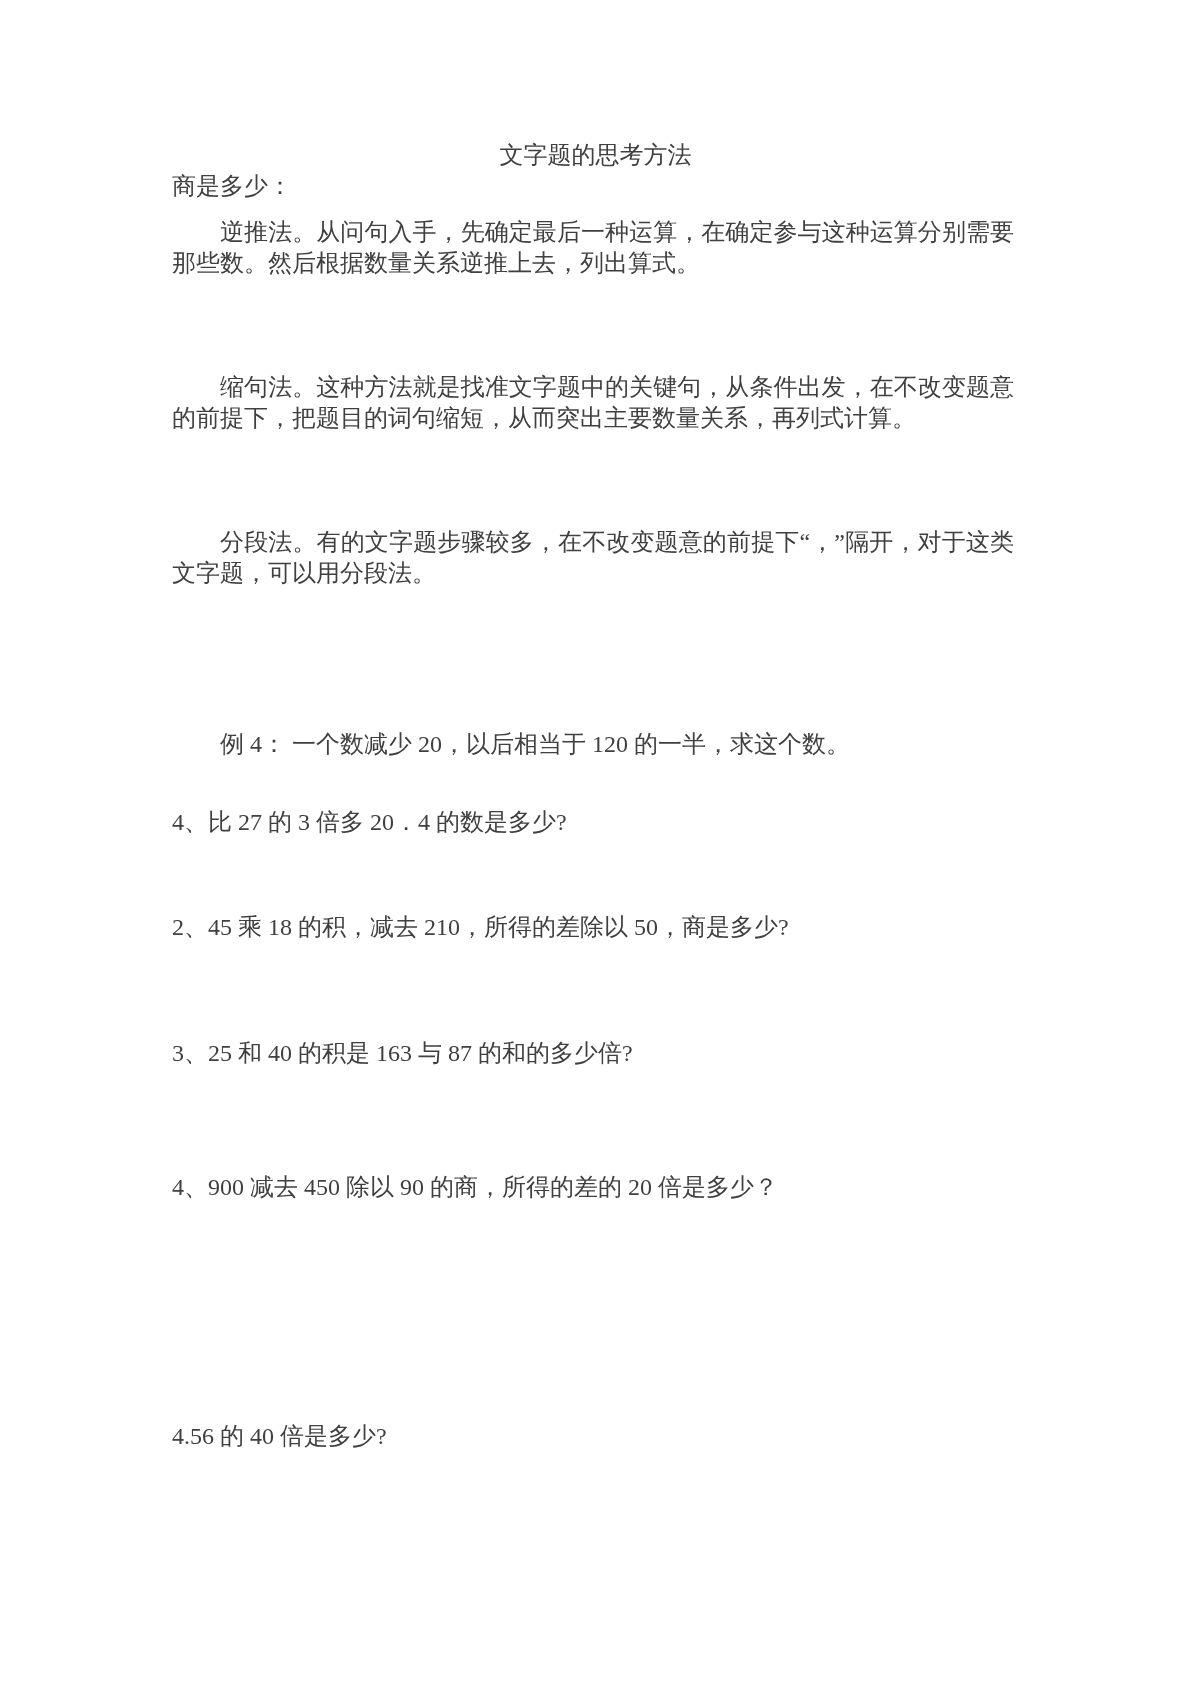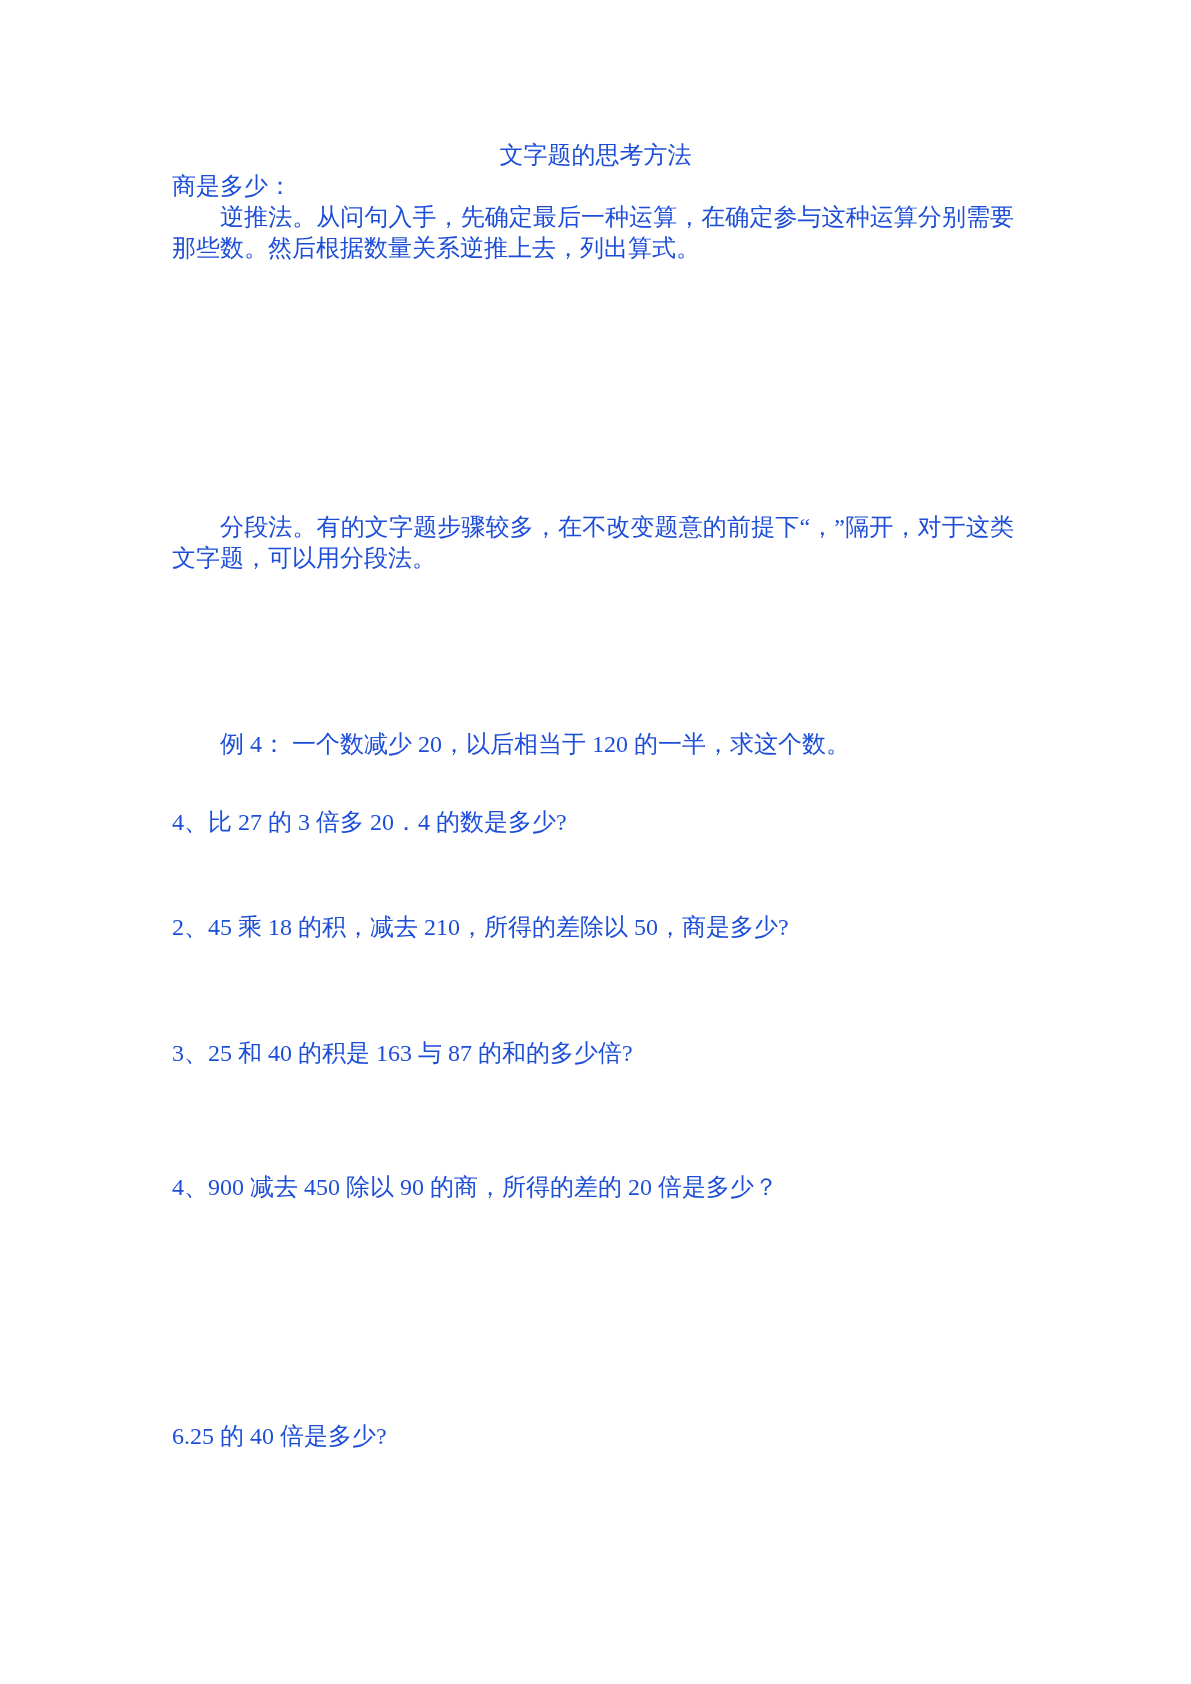"文字题的思考方法" .page { color: #1d4ed8 -> #404040 }
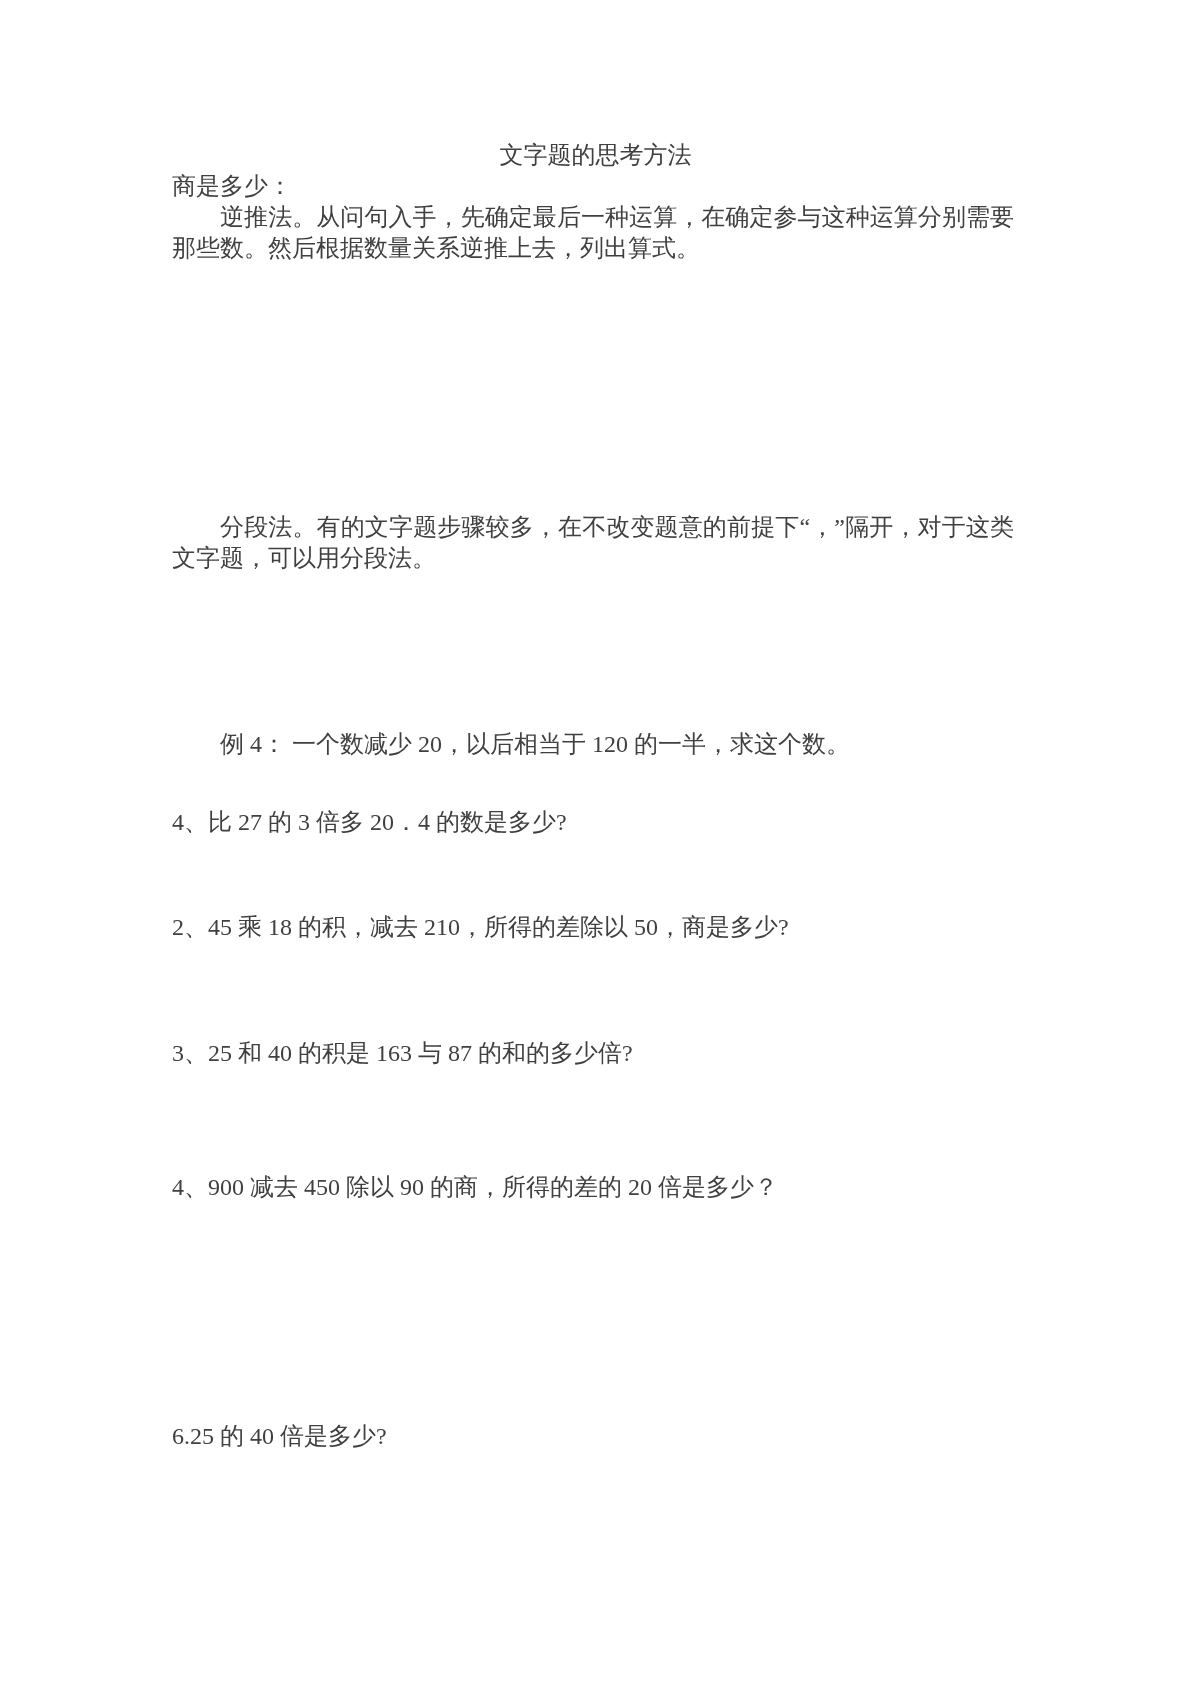"逆推法。从问句入手，先确定最后一种运算，在确定参与这种运算分别需要那些数。然后根" .para { margin-top: none -> 15px }
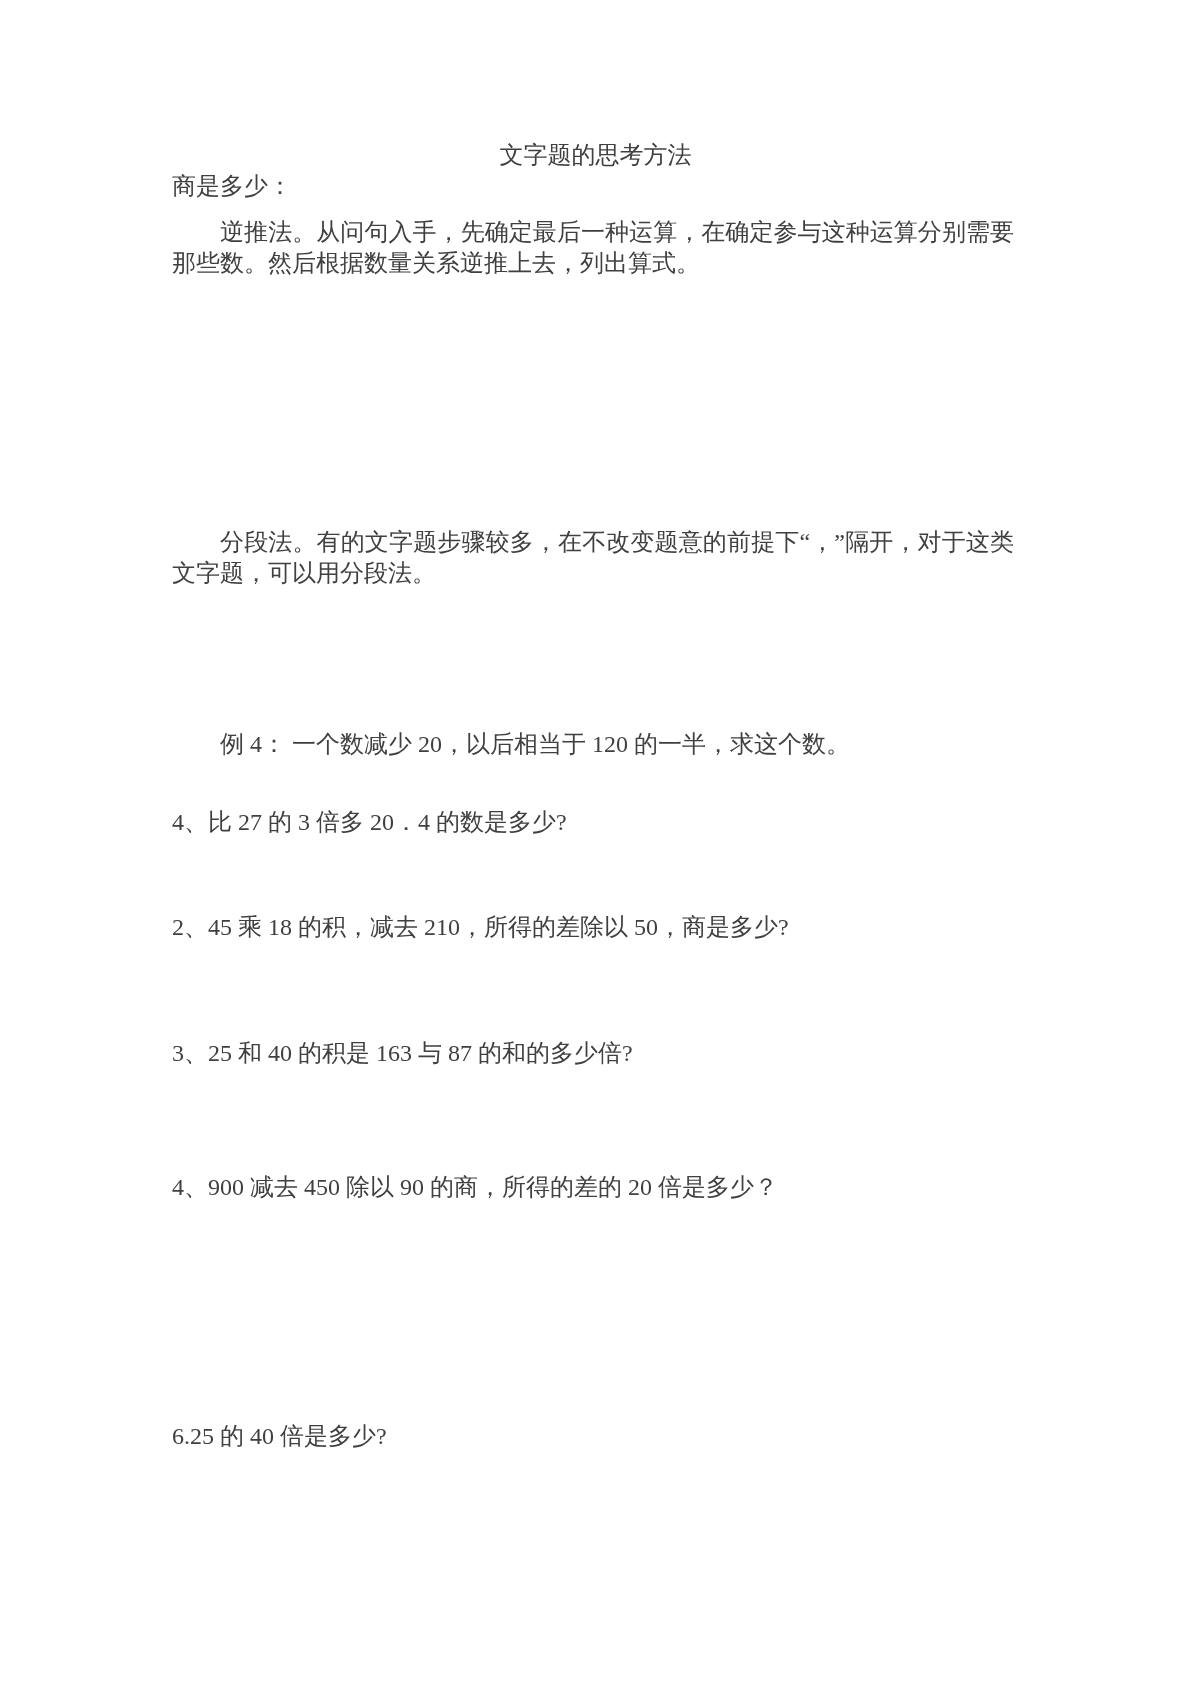"缩句法。这种方法就是找准文字题中的关键句，从条件出发，在不改变题意的前提下，把题" div.block { html: none -> <div>缩句法。这种方法就是找准文字题中的关键句，从条件出发，在不改变题意的前提下，把题目的词句缩短，从而突出主要数量关系，再列式计算。</div> }
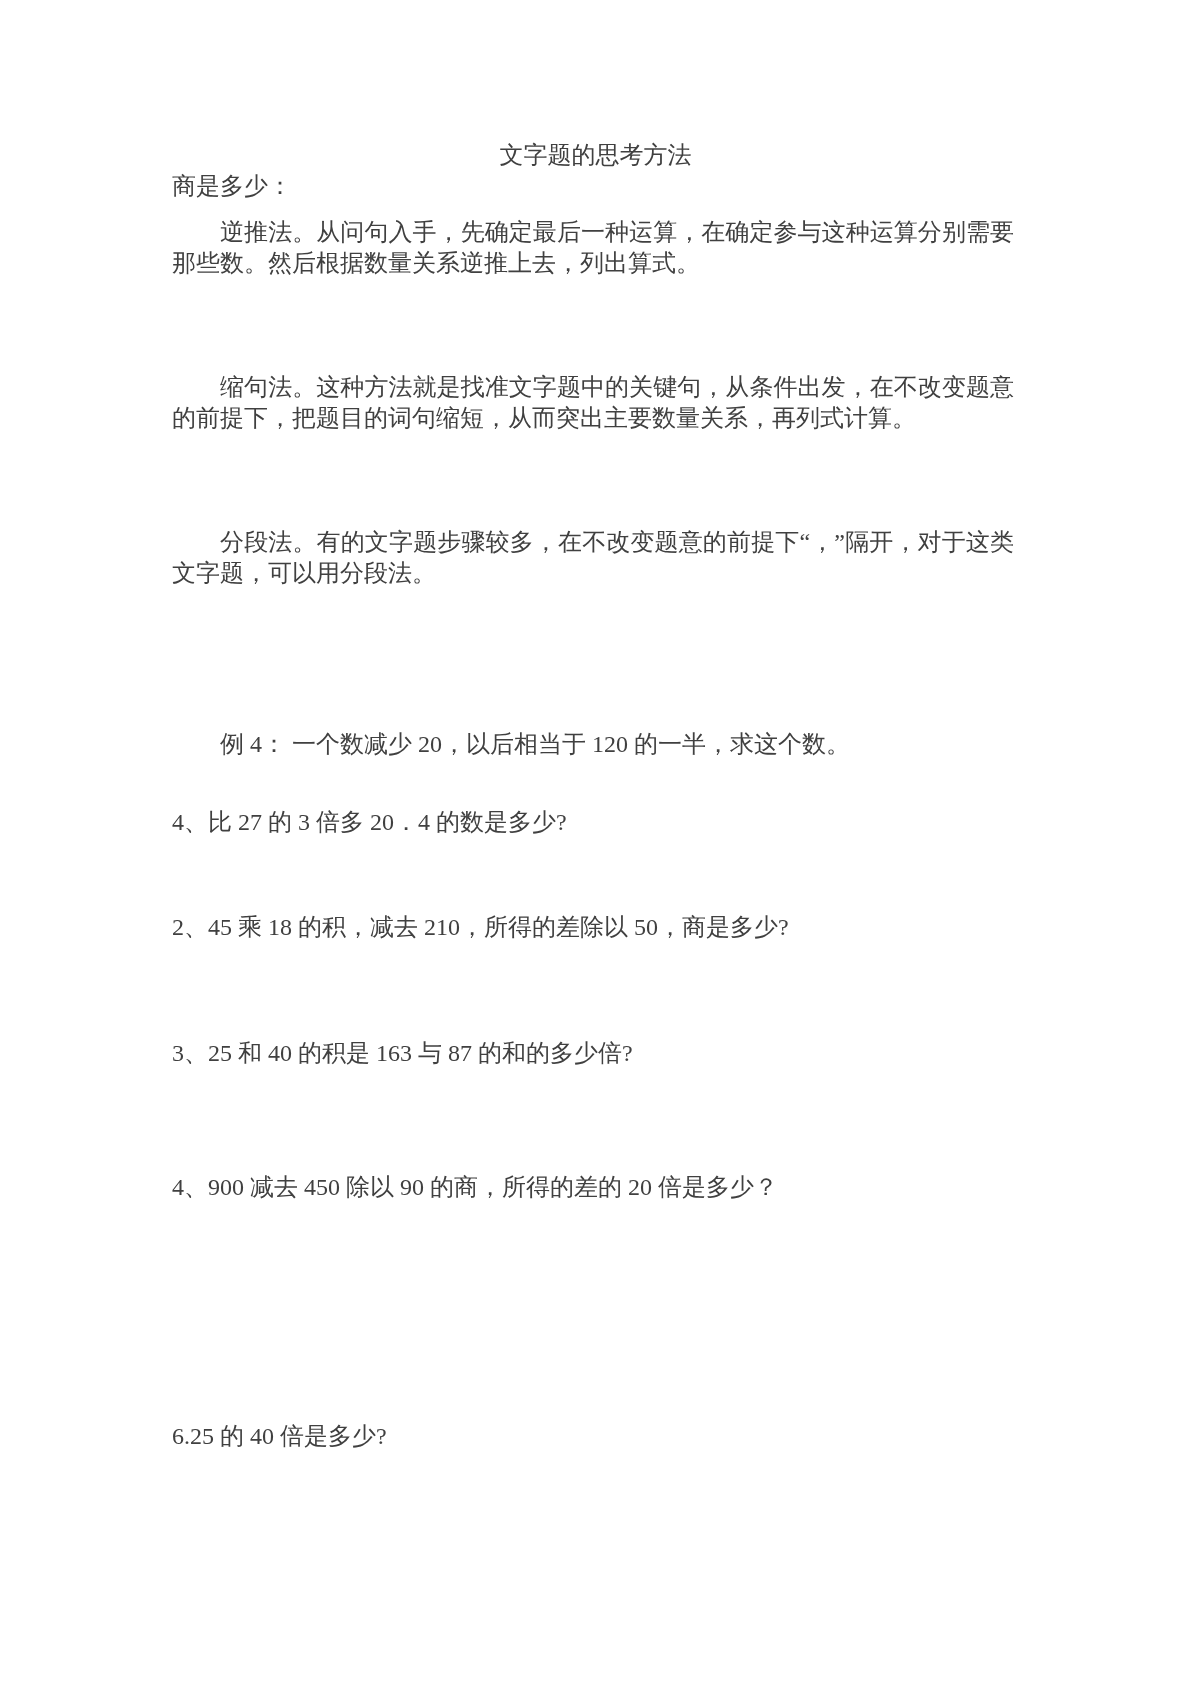"6.25 的 40 倍是多少?" div.block { text: 6.25 -> 4.56 }
